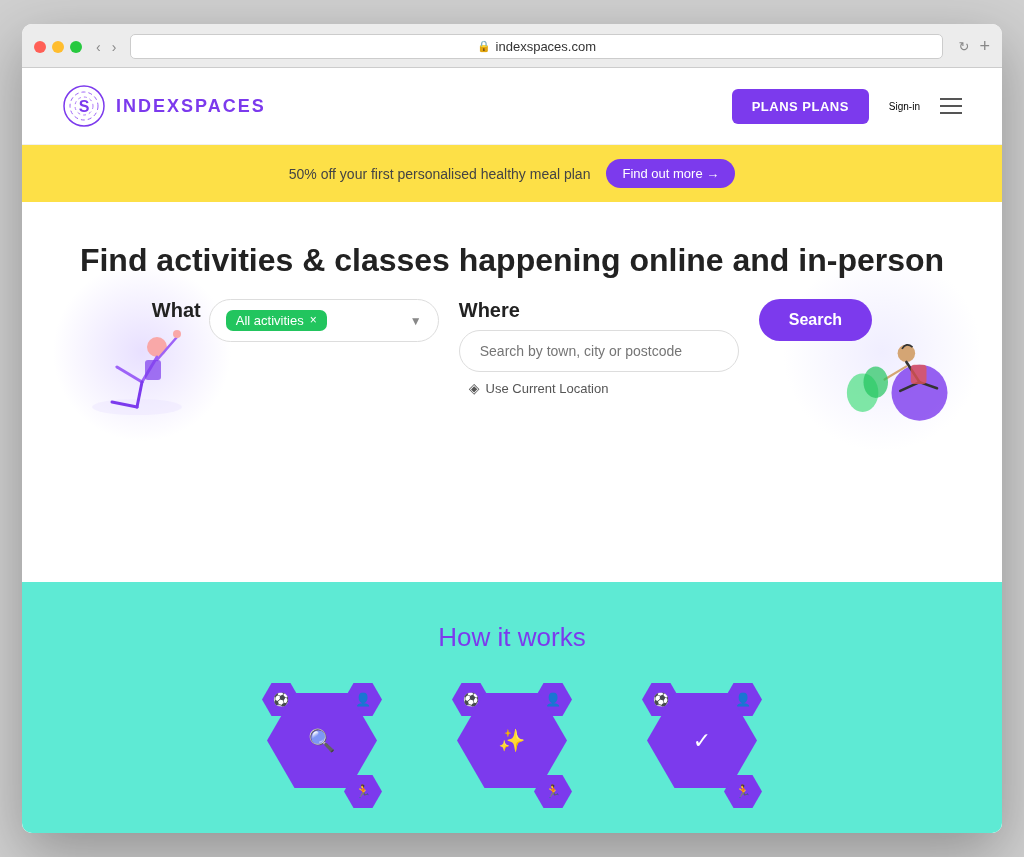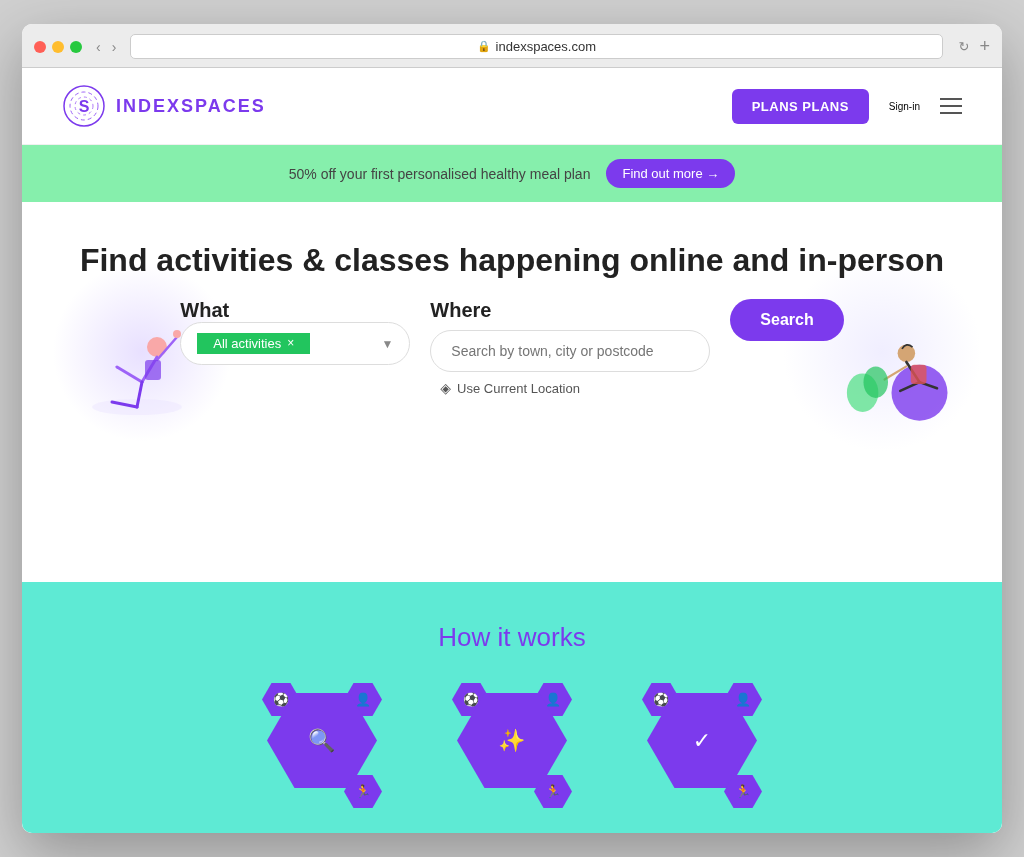"50% off your first personalised" .banner { background: #86efac -> #fde047 }
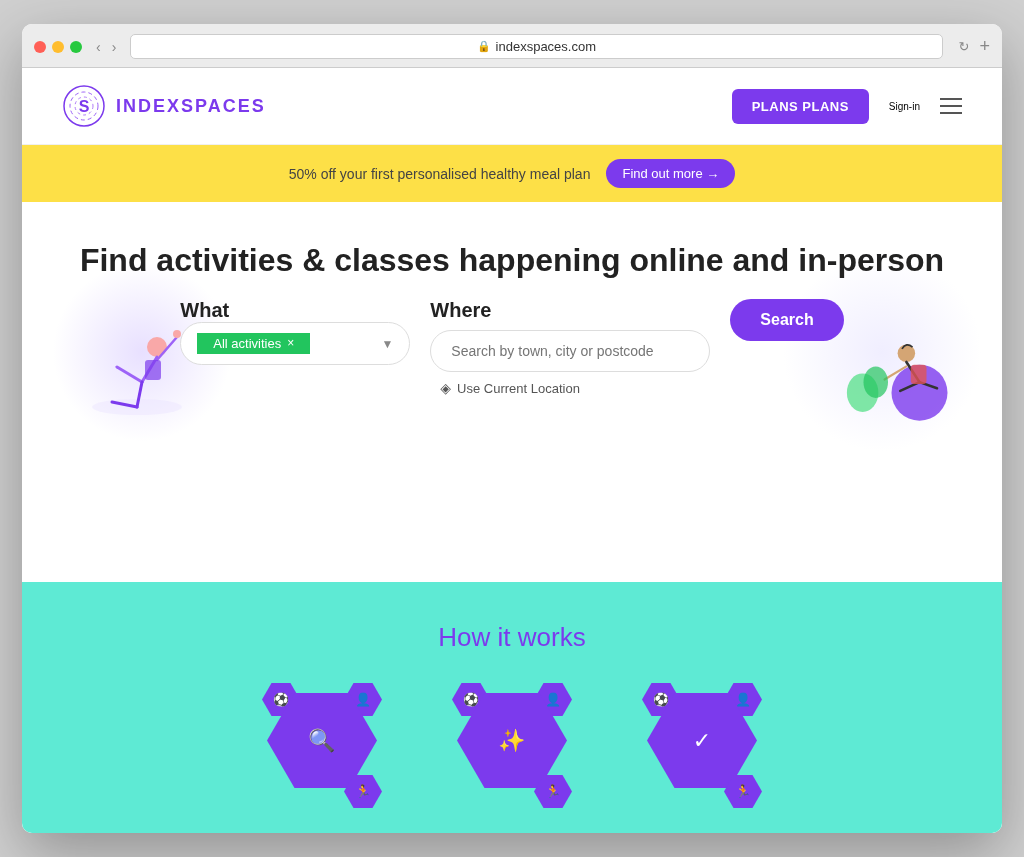"What" .search-field { flex-direction: column -> row; gap: none -> 8px }
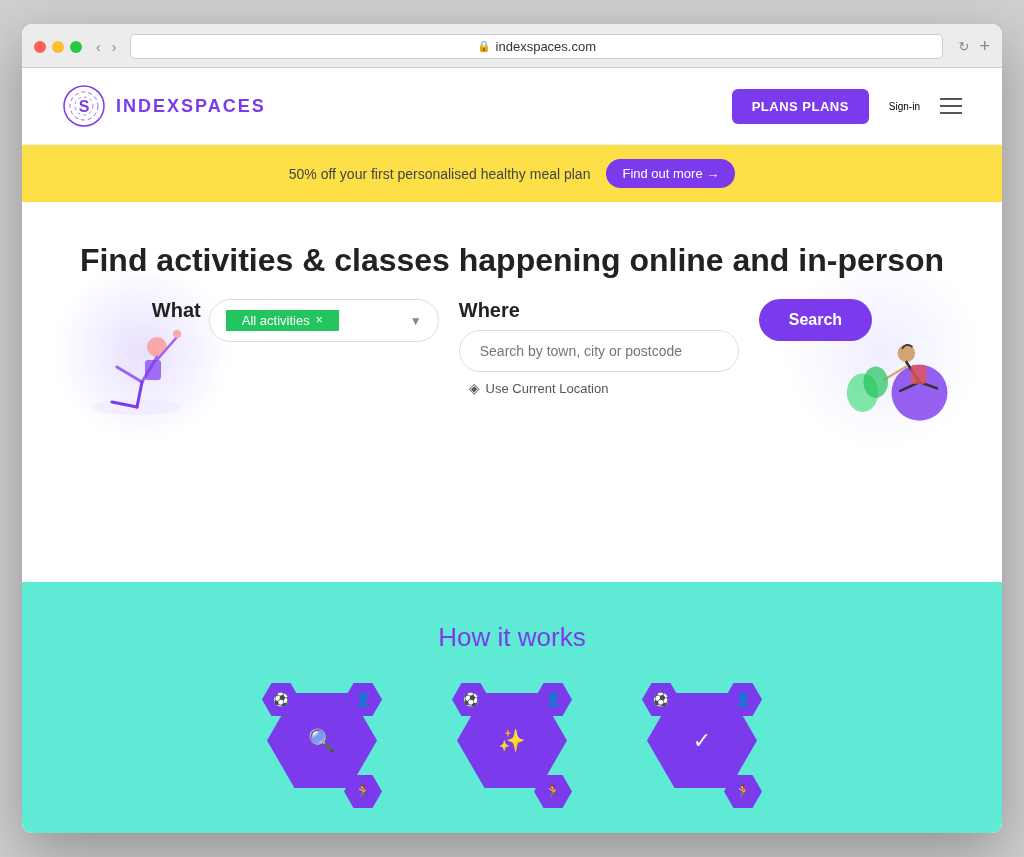"All activities" .activity-tag { border-radius: 0 -> 7px; padding: 3px 16px -> 3px 10px }
